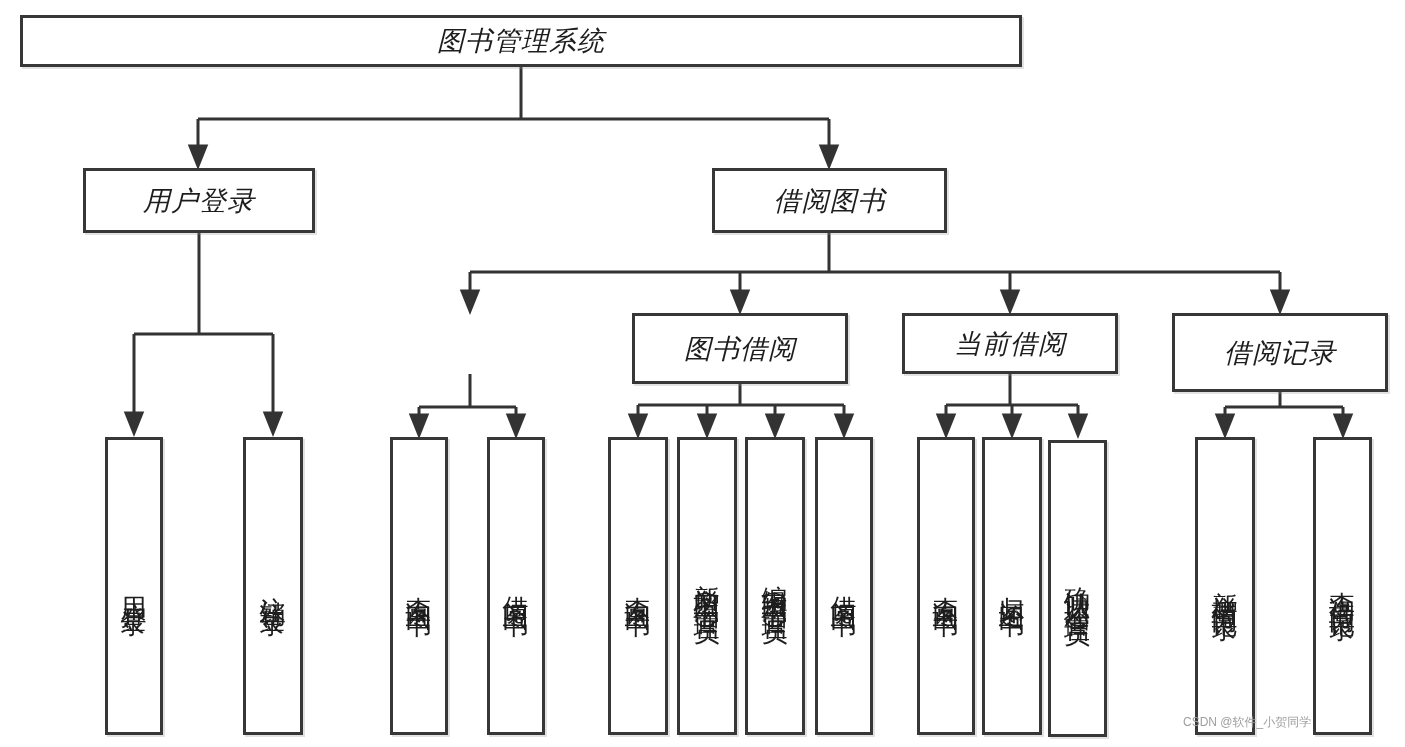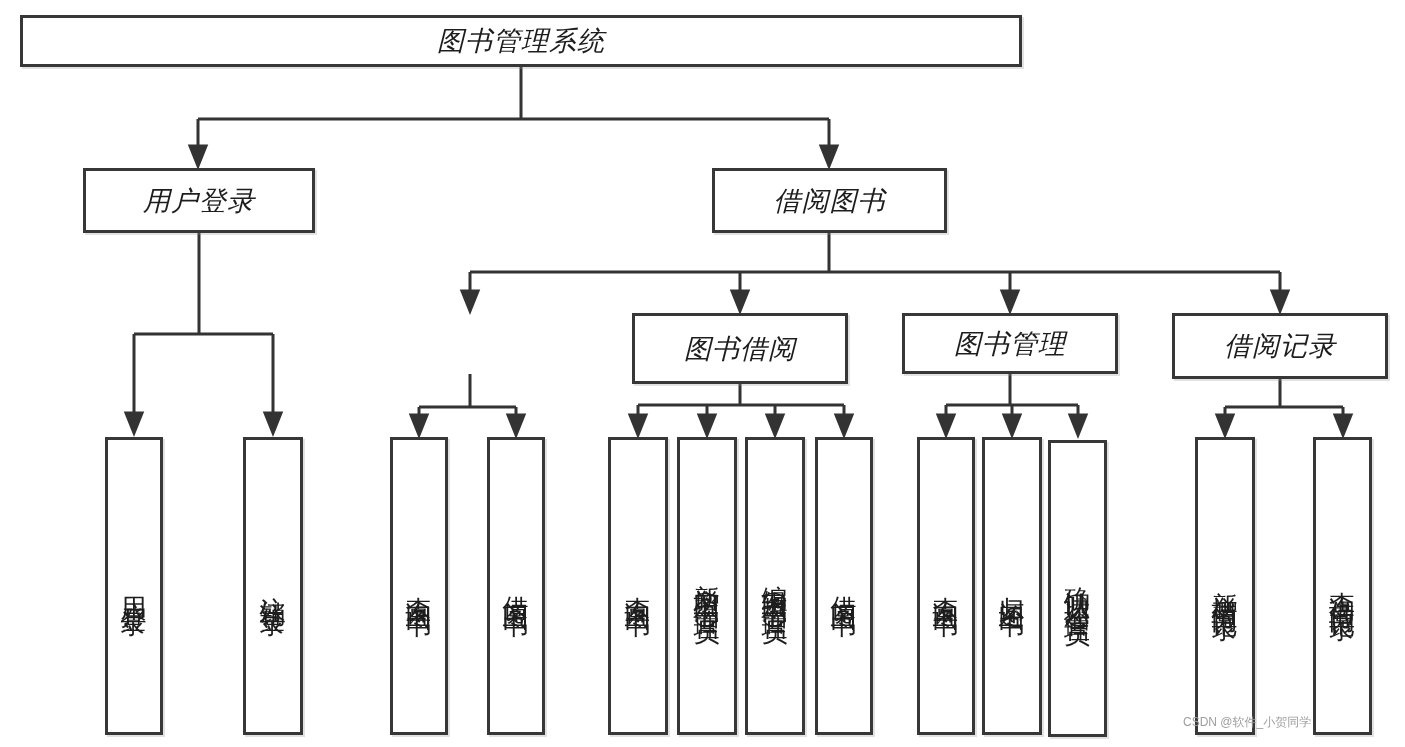"图书管理" div.box { text: 图书管理 -> 当前借阅 }
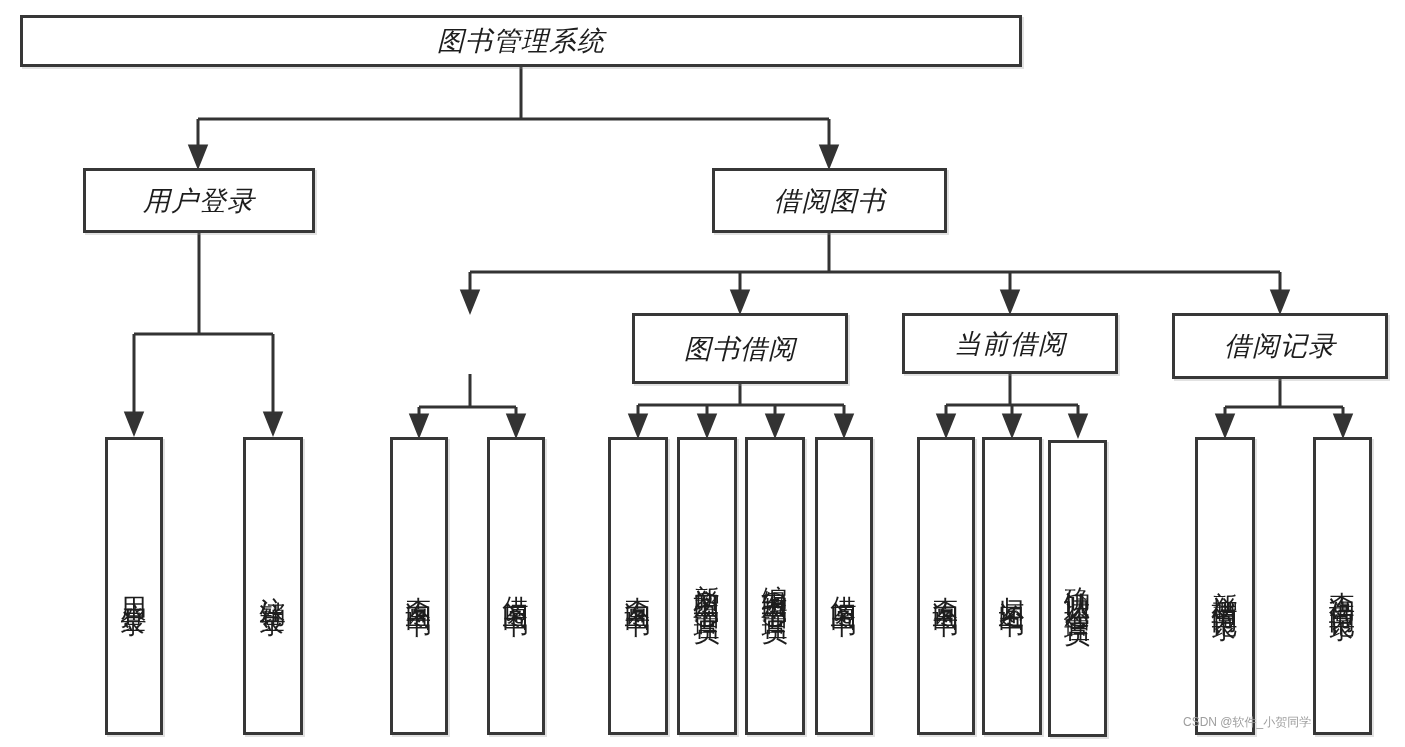"借阅记录" .n-l3-d { height: 66px -> 79px }
